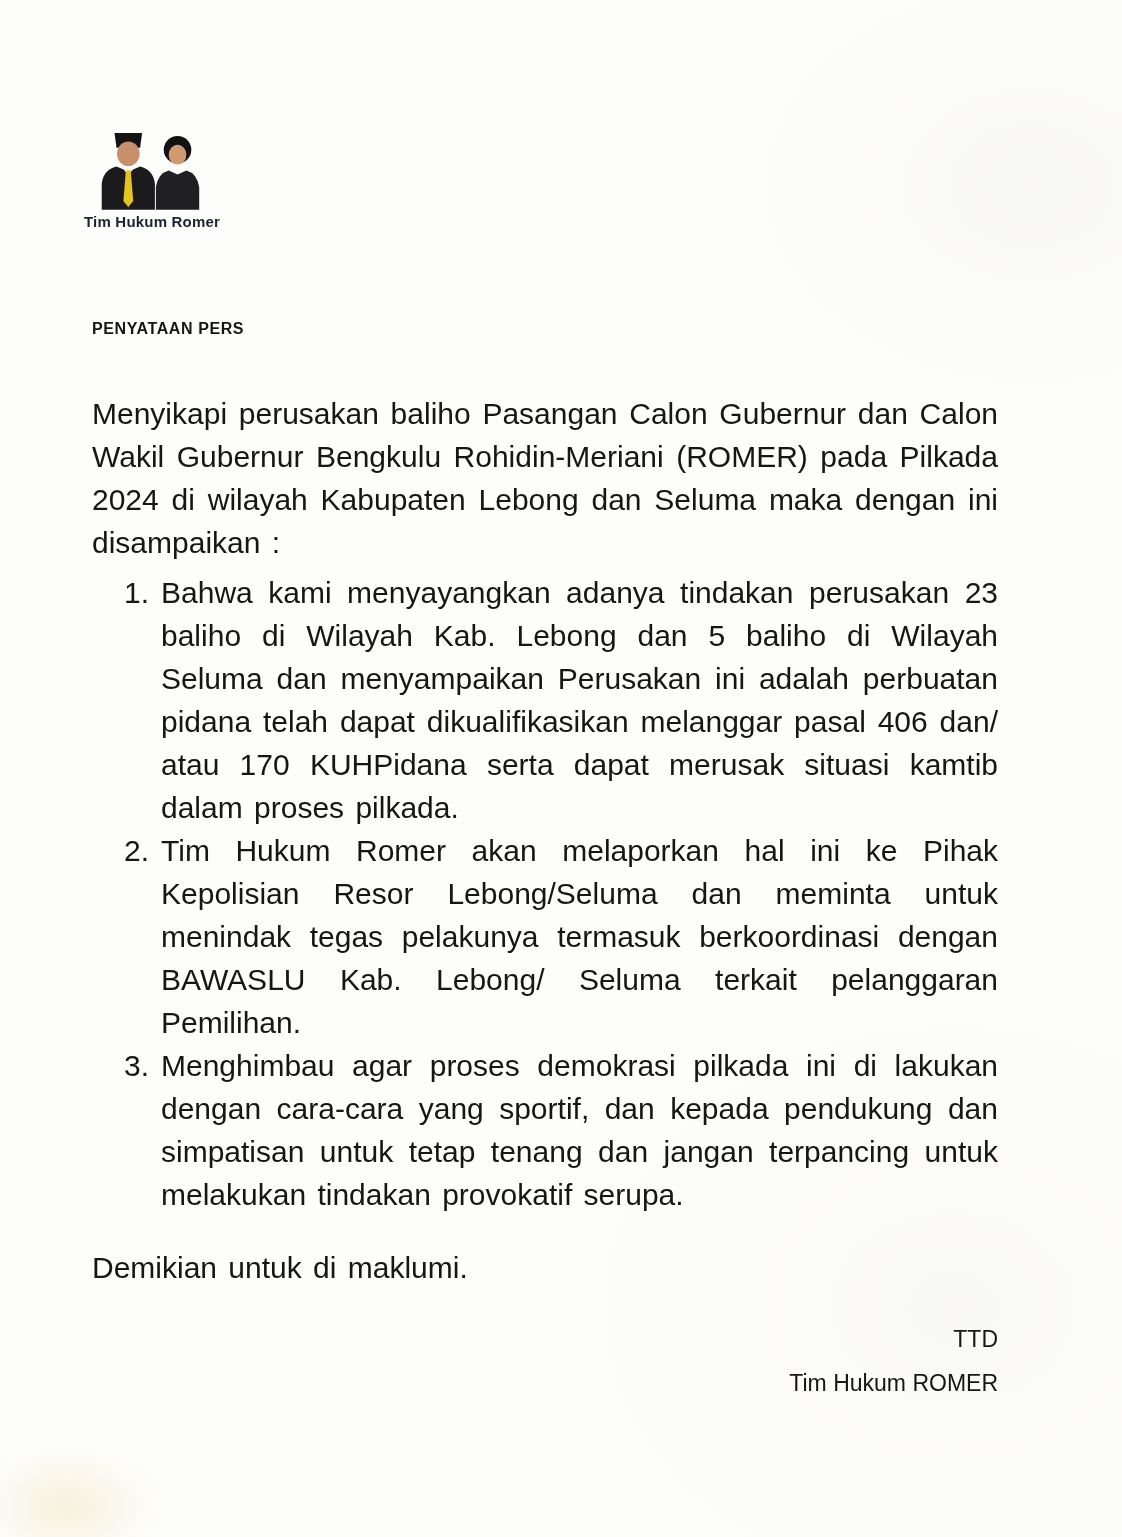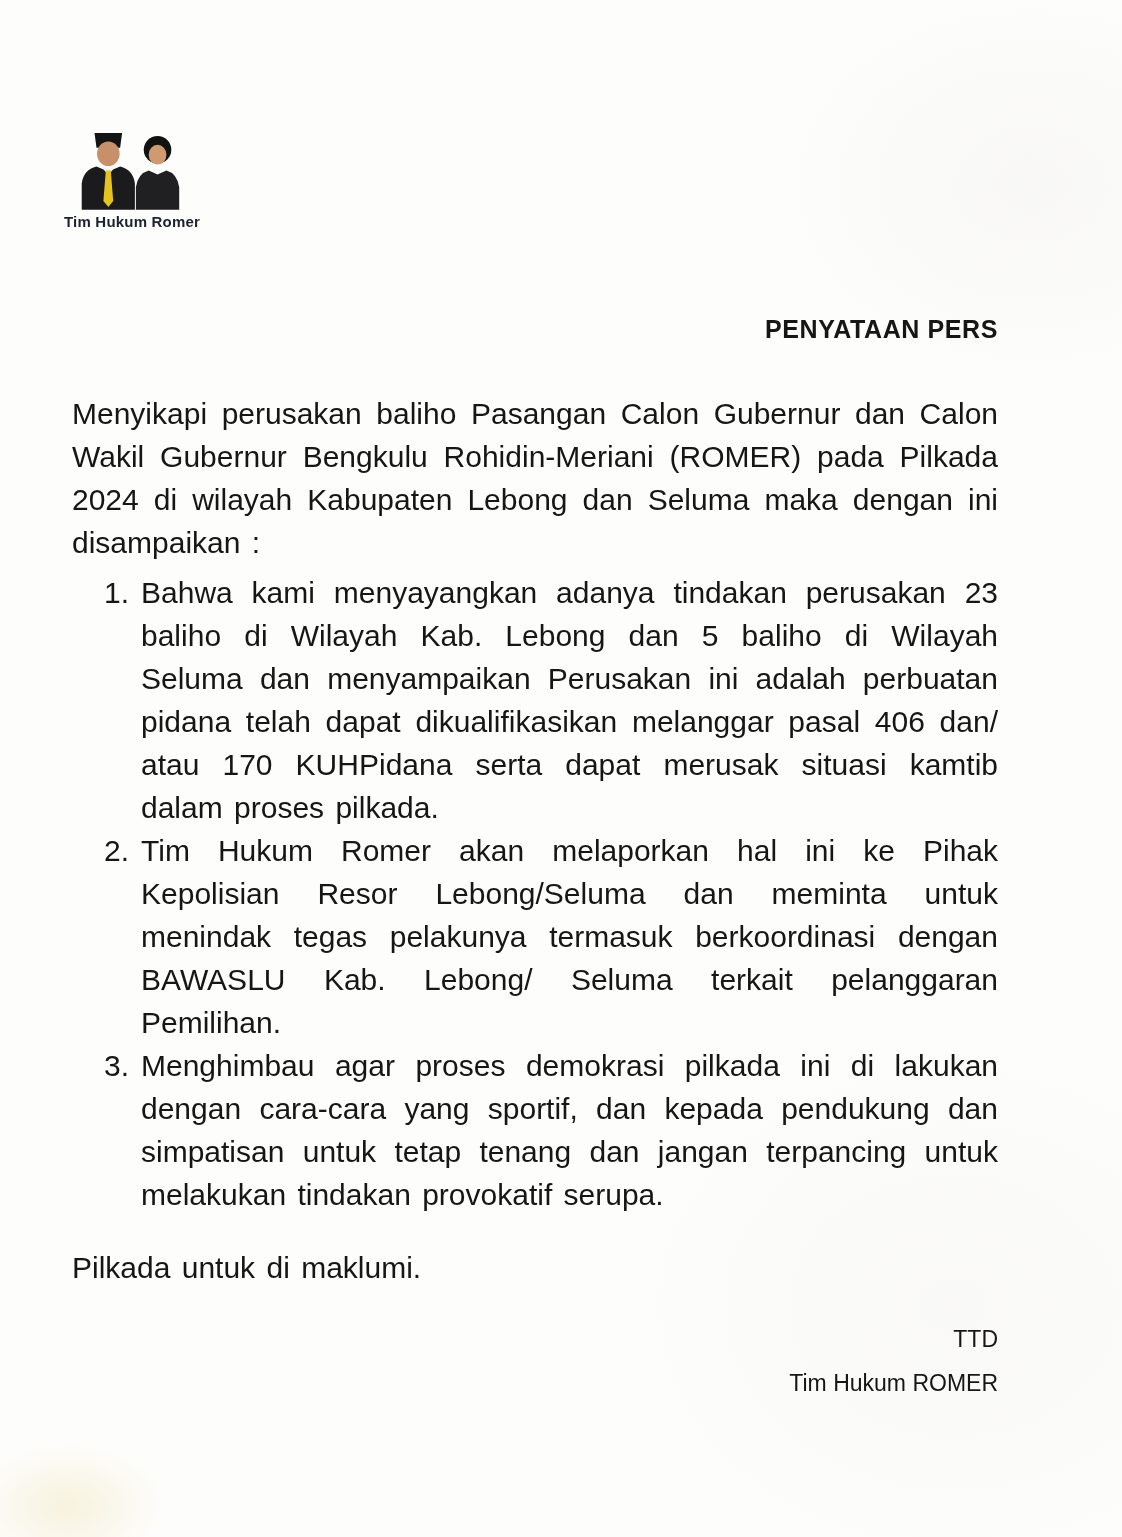"Tim Hukum Romer" .content { padding: 0 124px 0 72px -> 0 124px 0 92px }
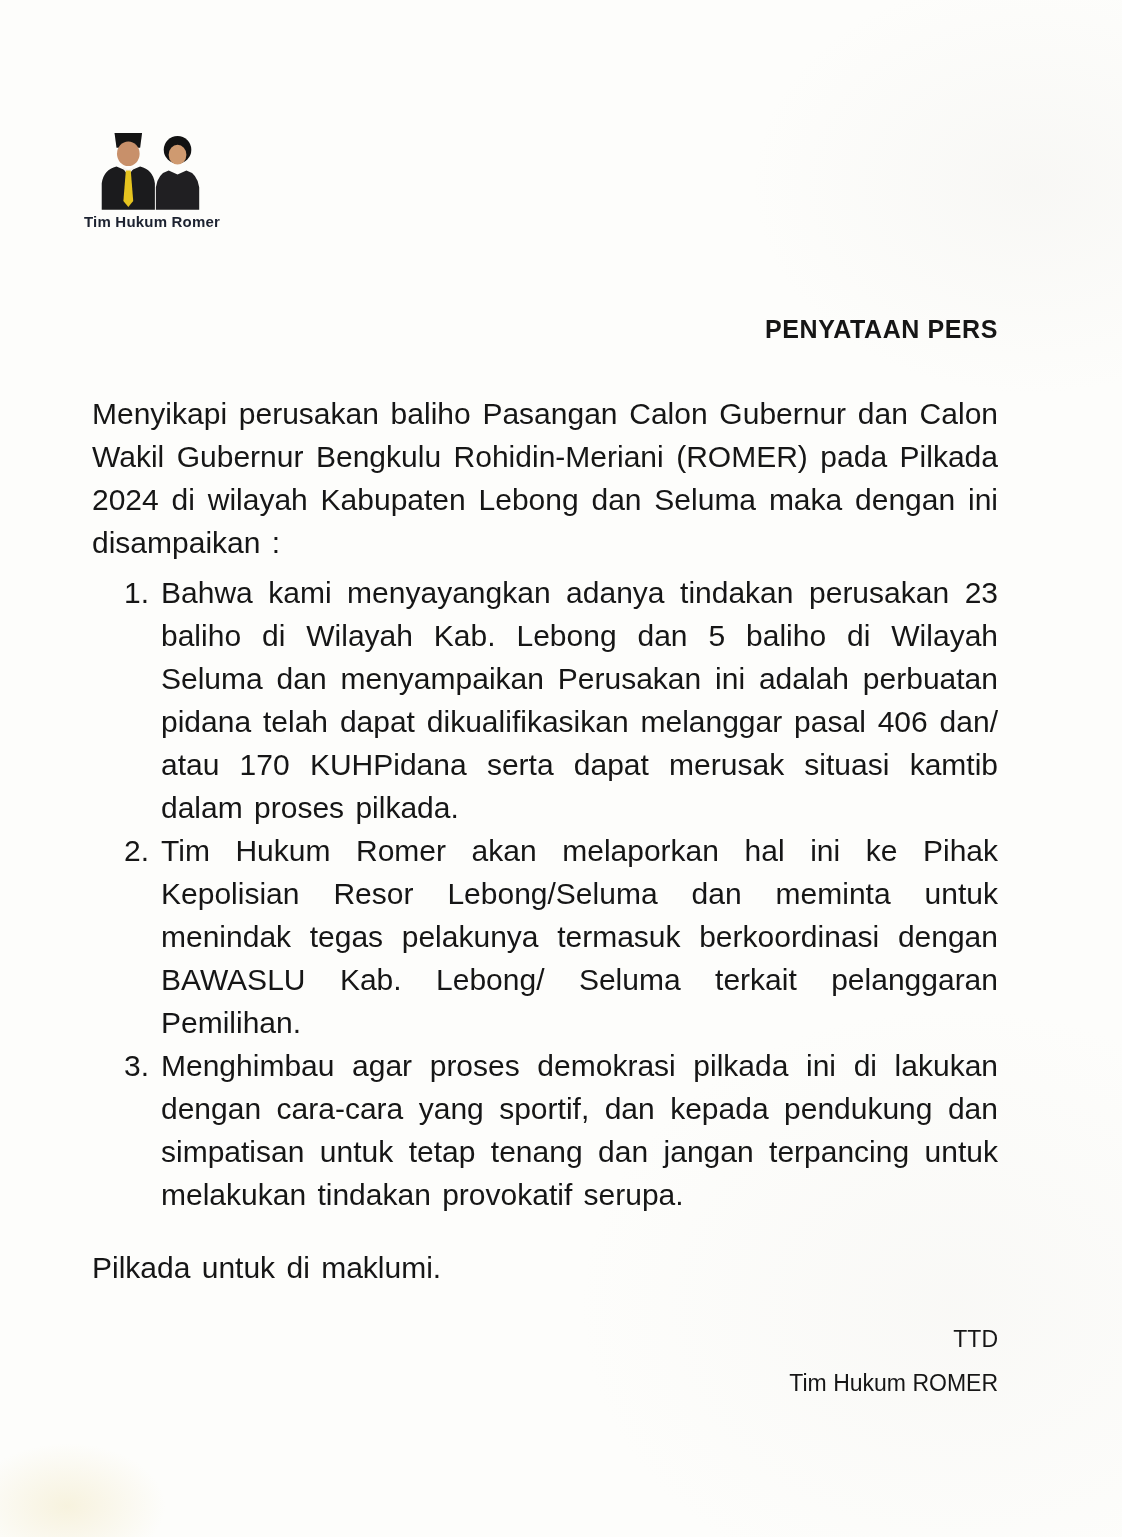"PENYATAAN PERS" .doc-title { font-size: 25px -> 16px; text-align: right -> left }
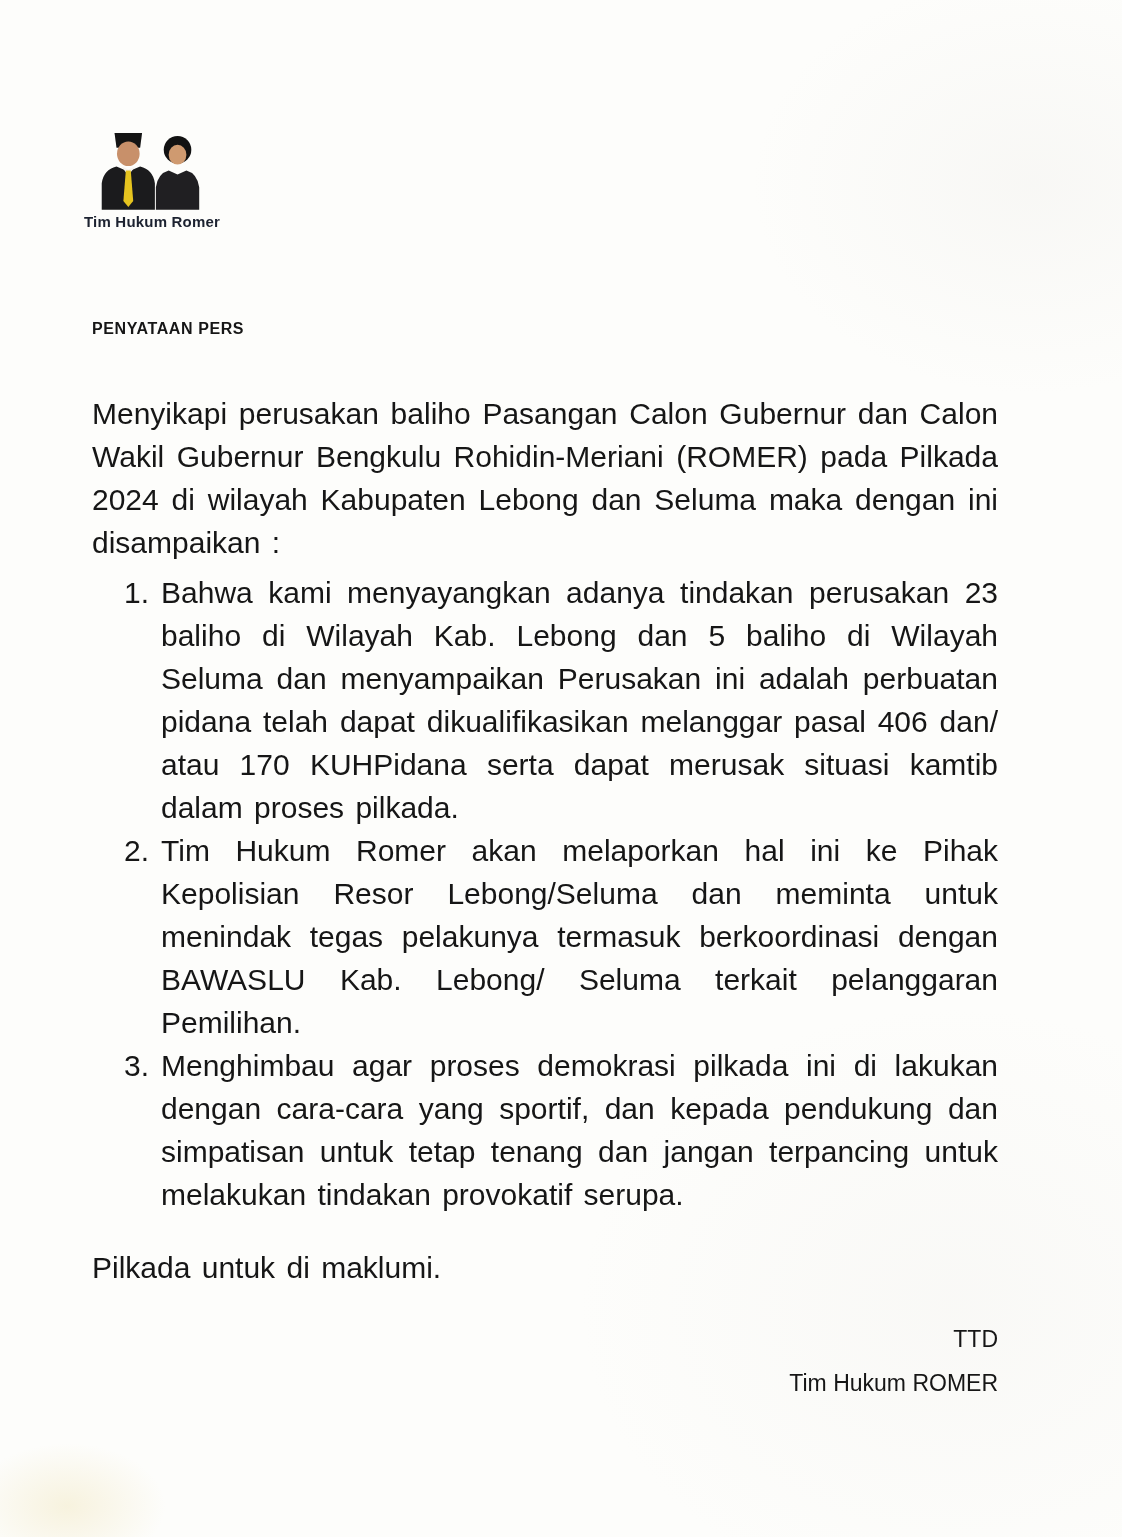"Pilkada untuk di maklumi." p.body-text { text: Pilkada -> Demikian }
